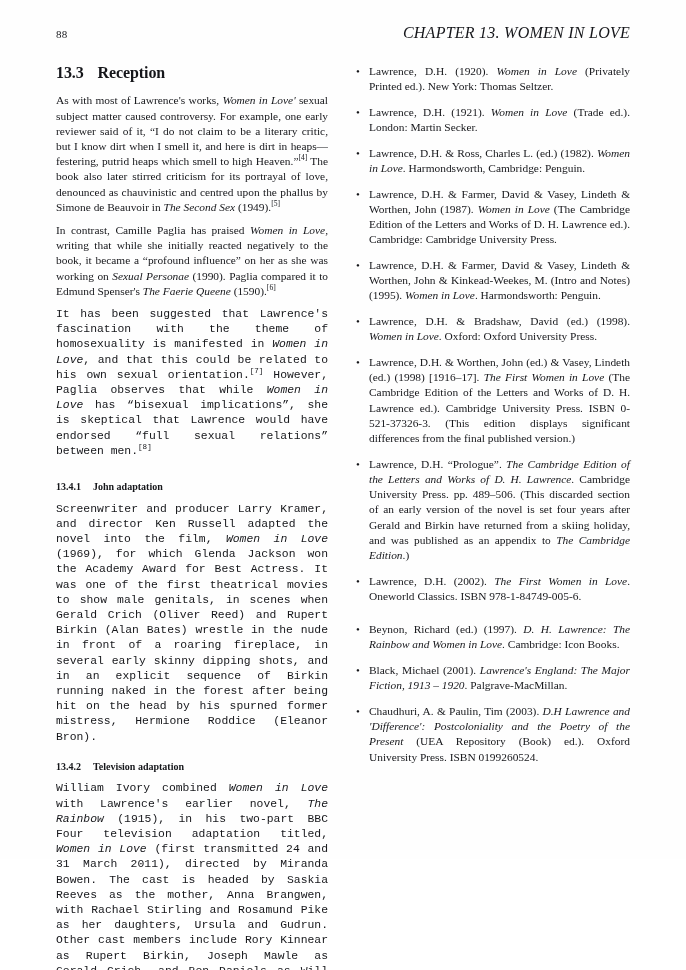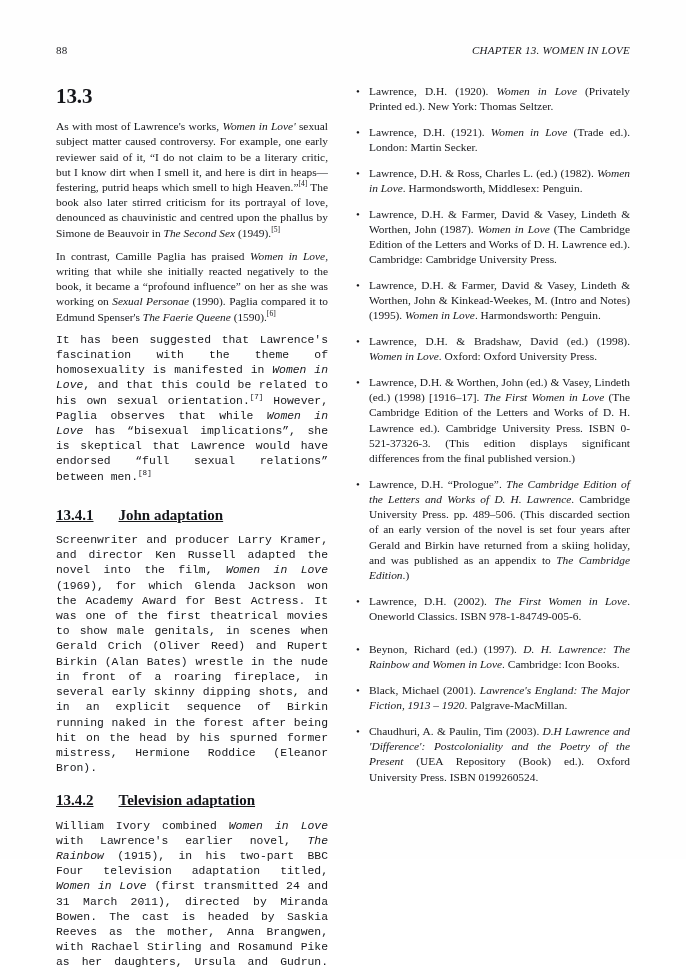"88" .page { padding: 44px 56px 40px 56px -> 24px 56px 40px 56px }
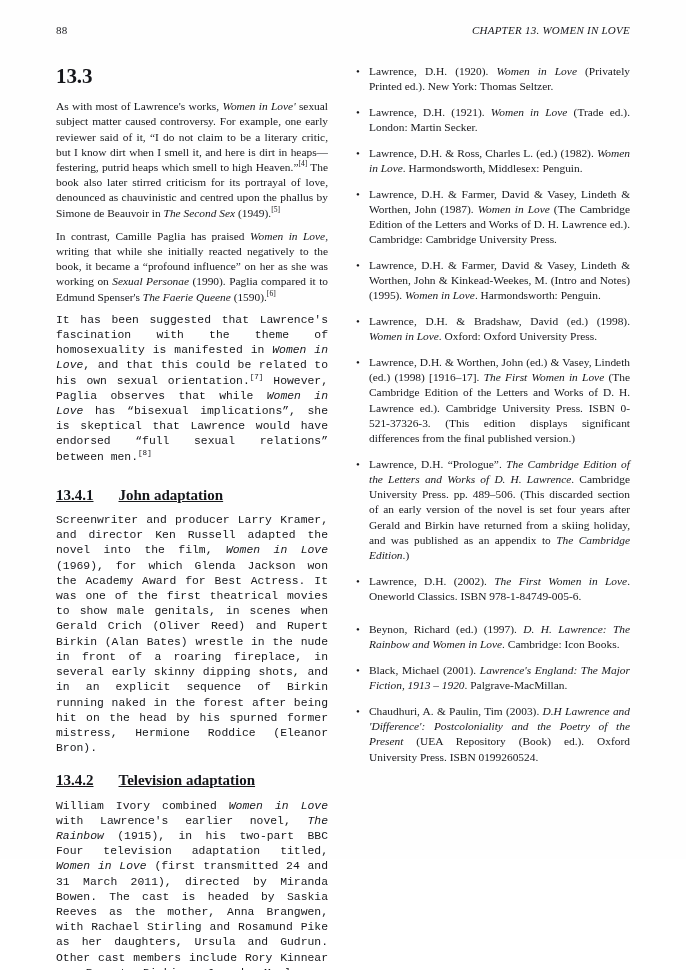"CHAPTER 13. WOMEN IN LOVE" .head-title { font-size: 11px -> 16px }
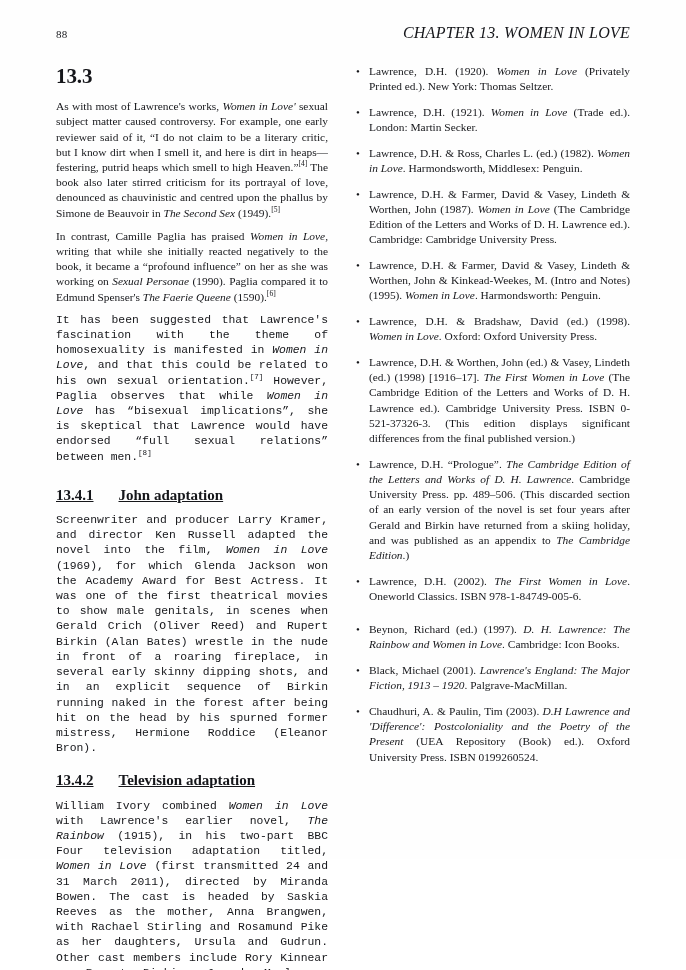"13.3" h2.sec { font-size: 21px -> 16px }
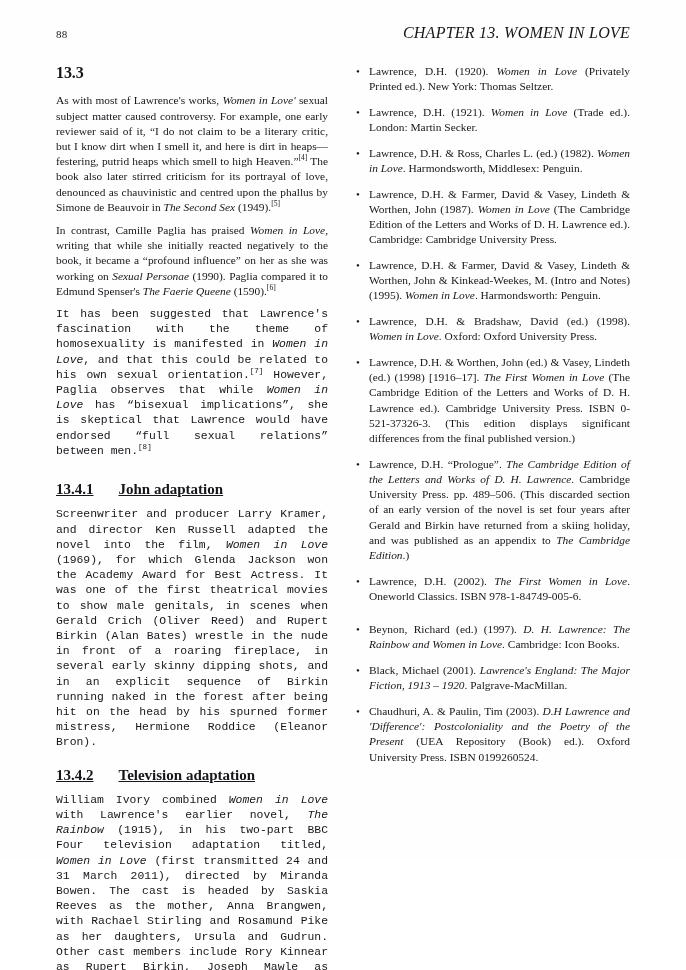"Reception" span.ttl { html: none -> <span>Reception</span> }
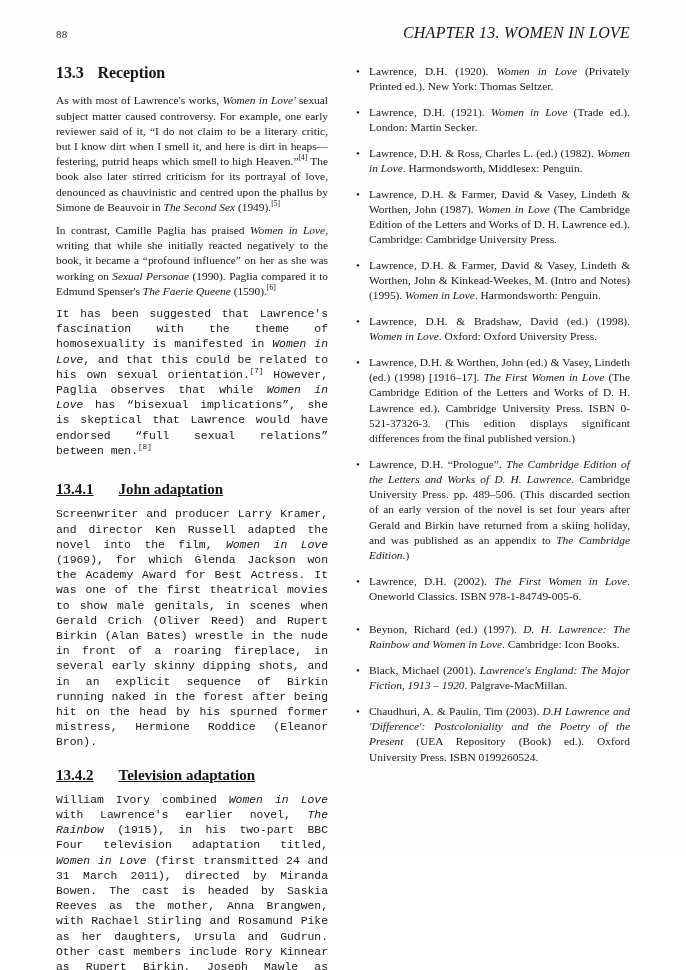". Harmondsworth, Middlesex: Penguin." span { text: Middlesex -> Cambridge }
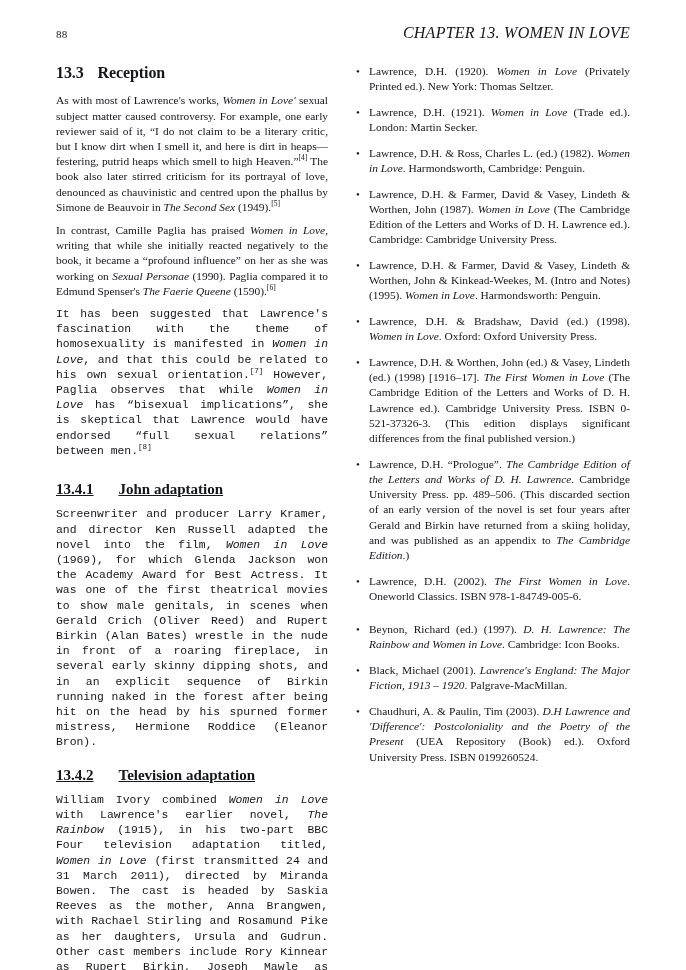"13.4.1" h3.subsec { font-size: 15px -> 10px; gap: 25px -> 12px; text-decoration: underline -> none }
